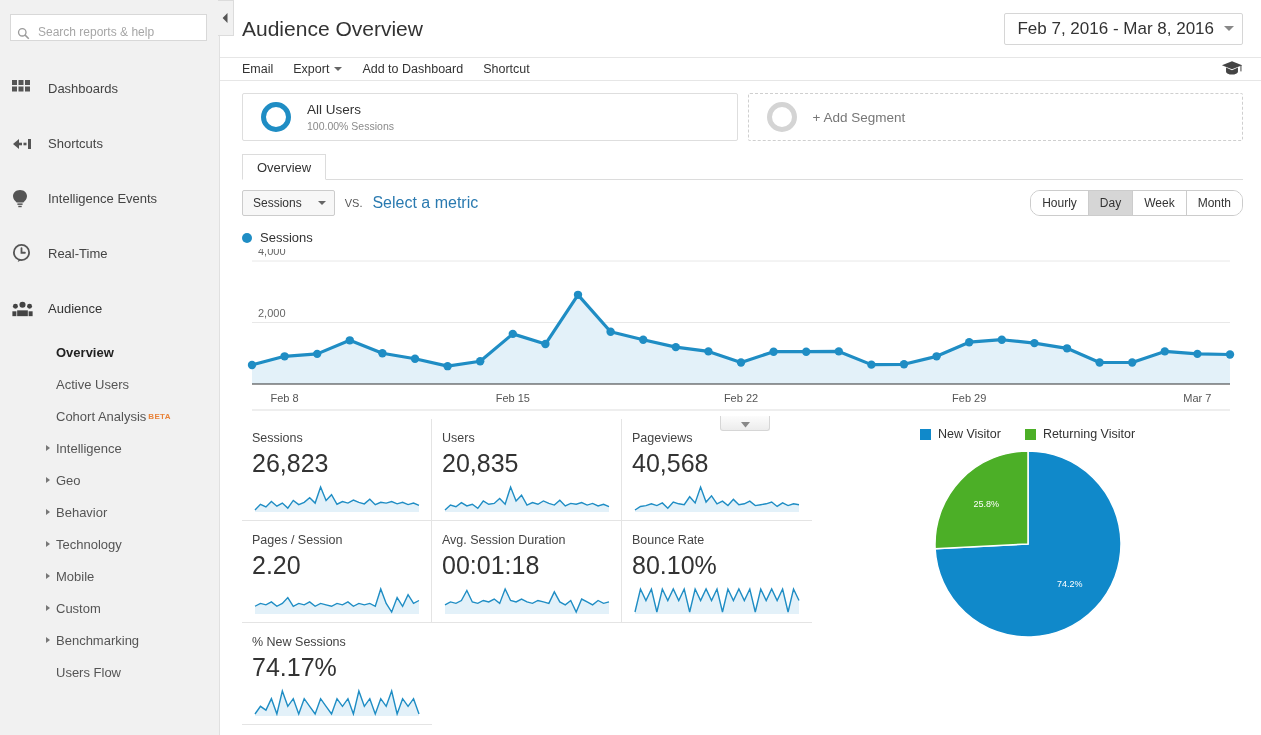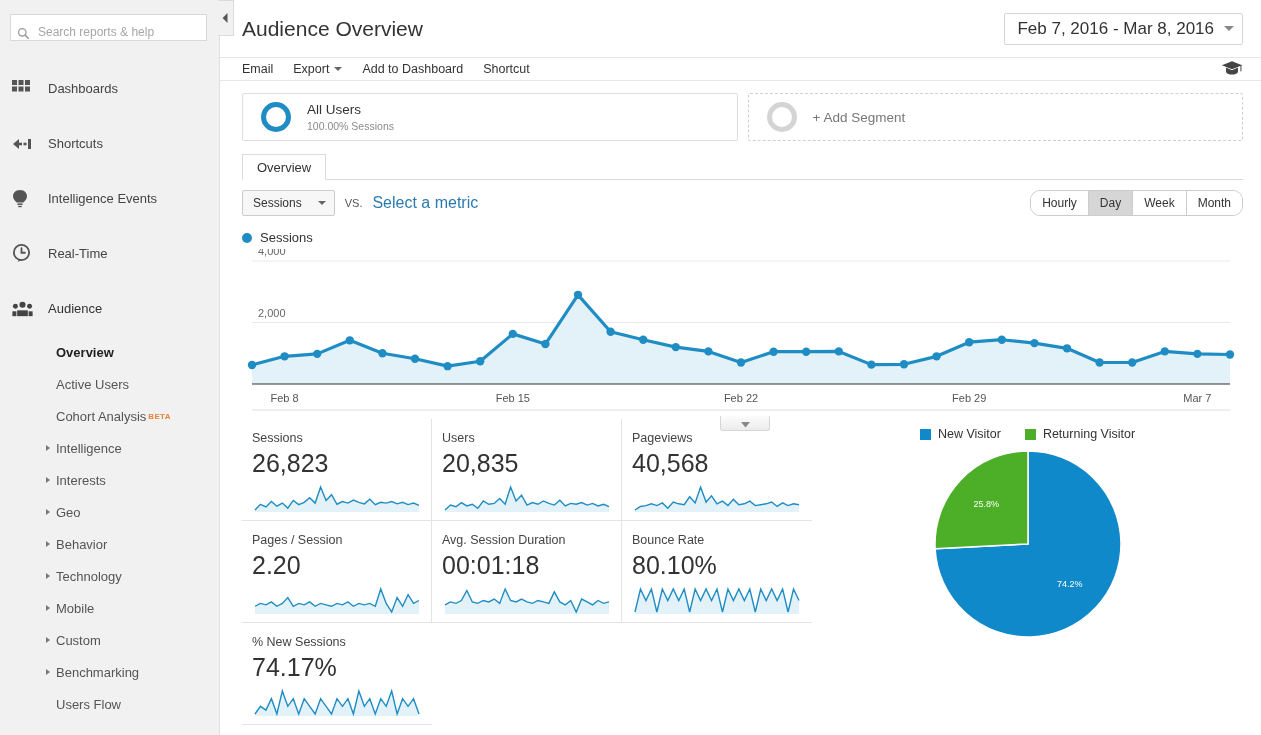"Interests" div.sub-item { html: <div> <span></span> <span>Interests</span> </div> -> none }
